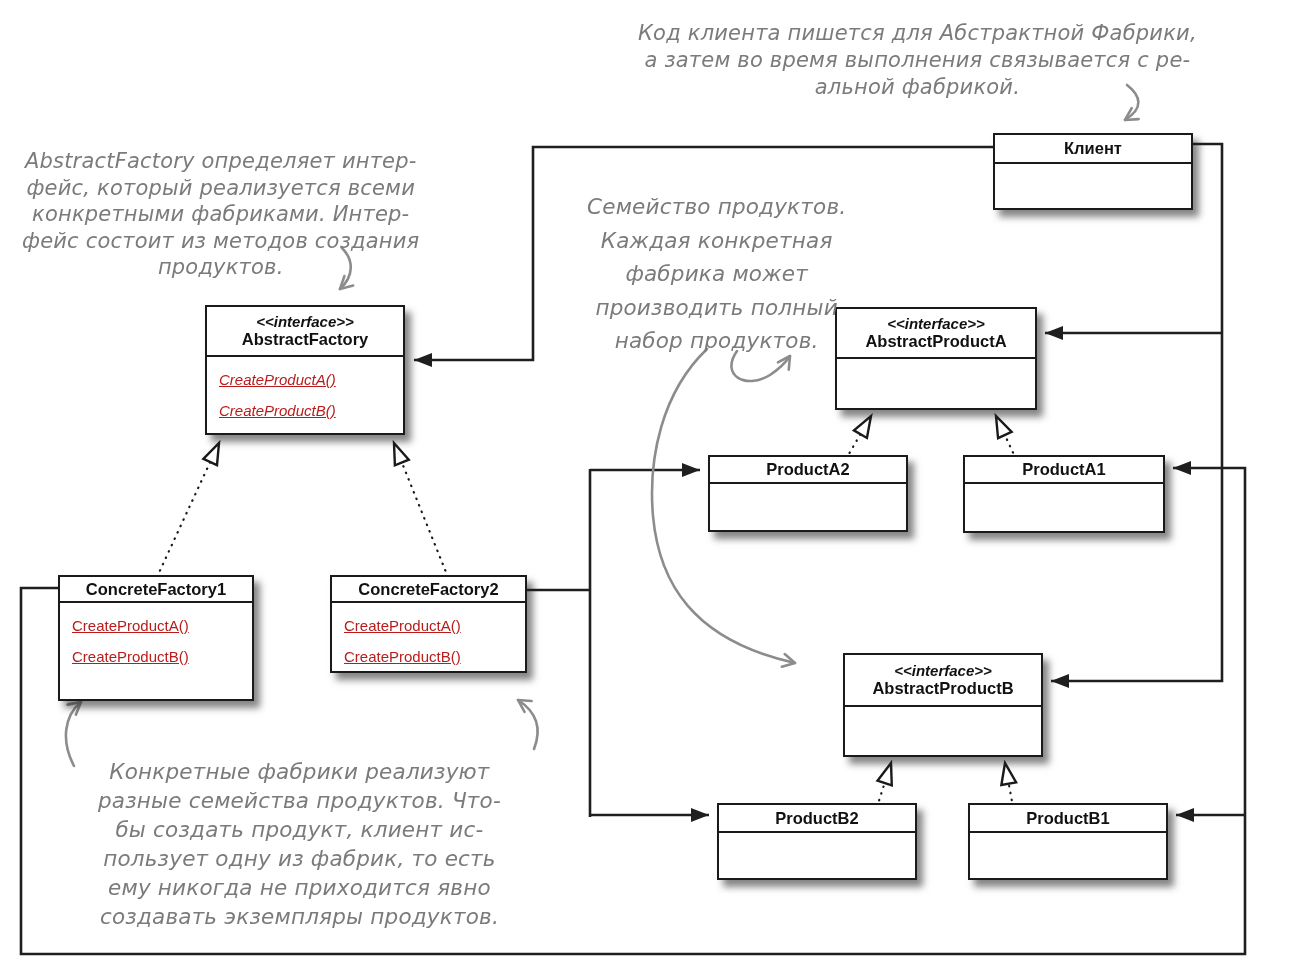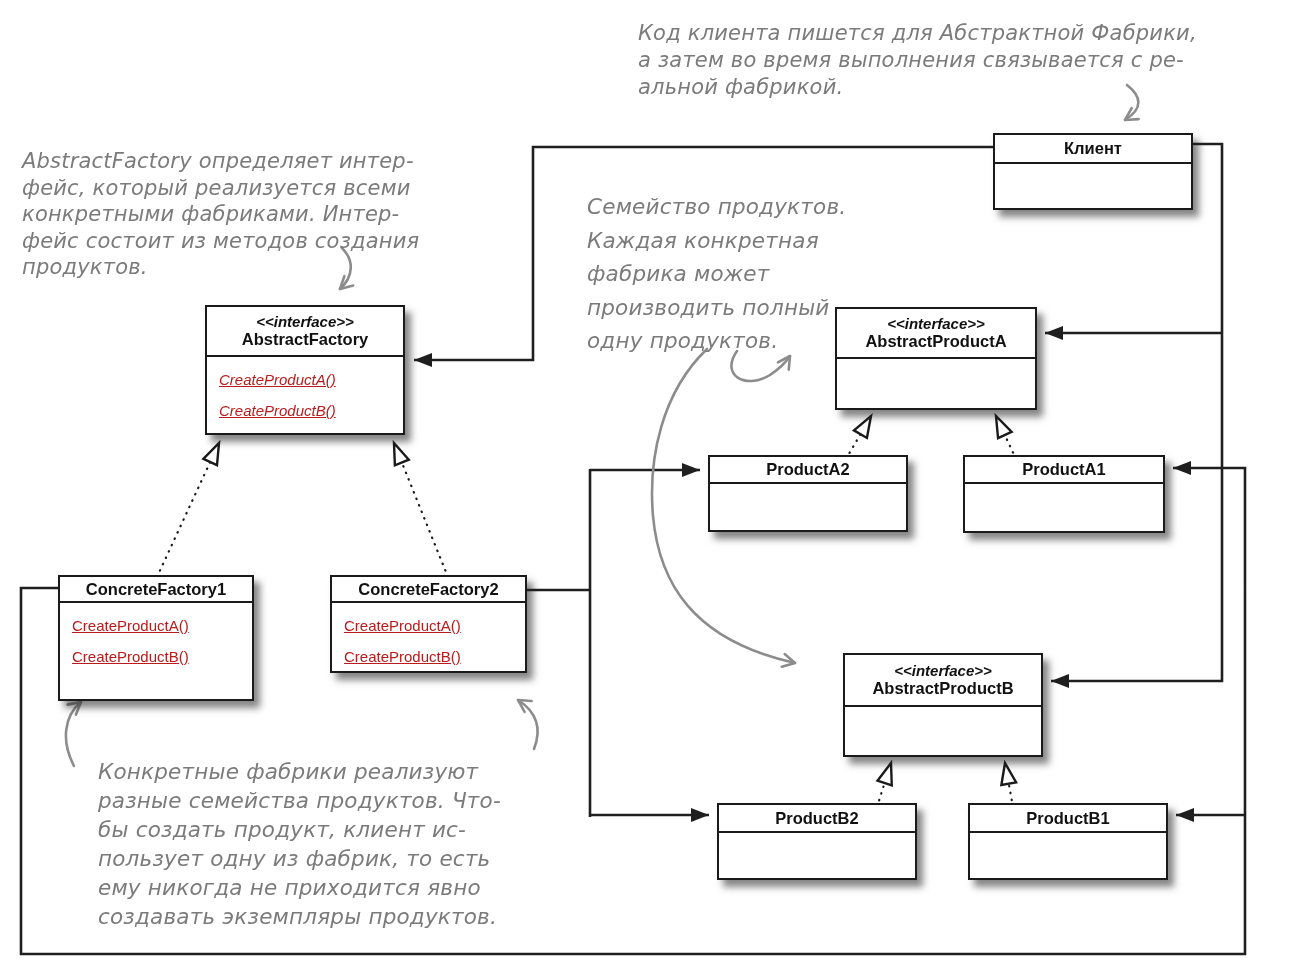"Код клиента пишется для Абстрактной" .note div { text-align: none -> center }
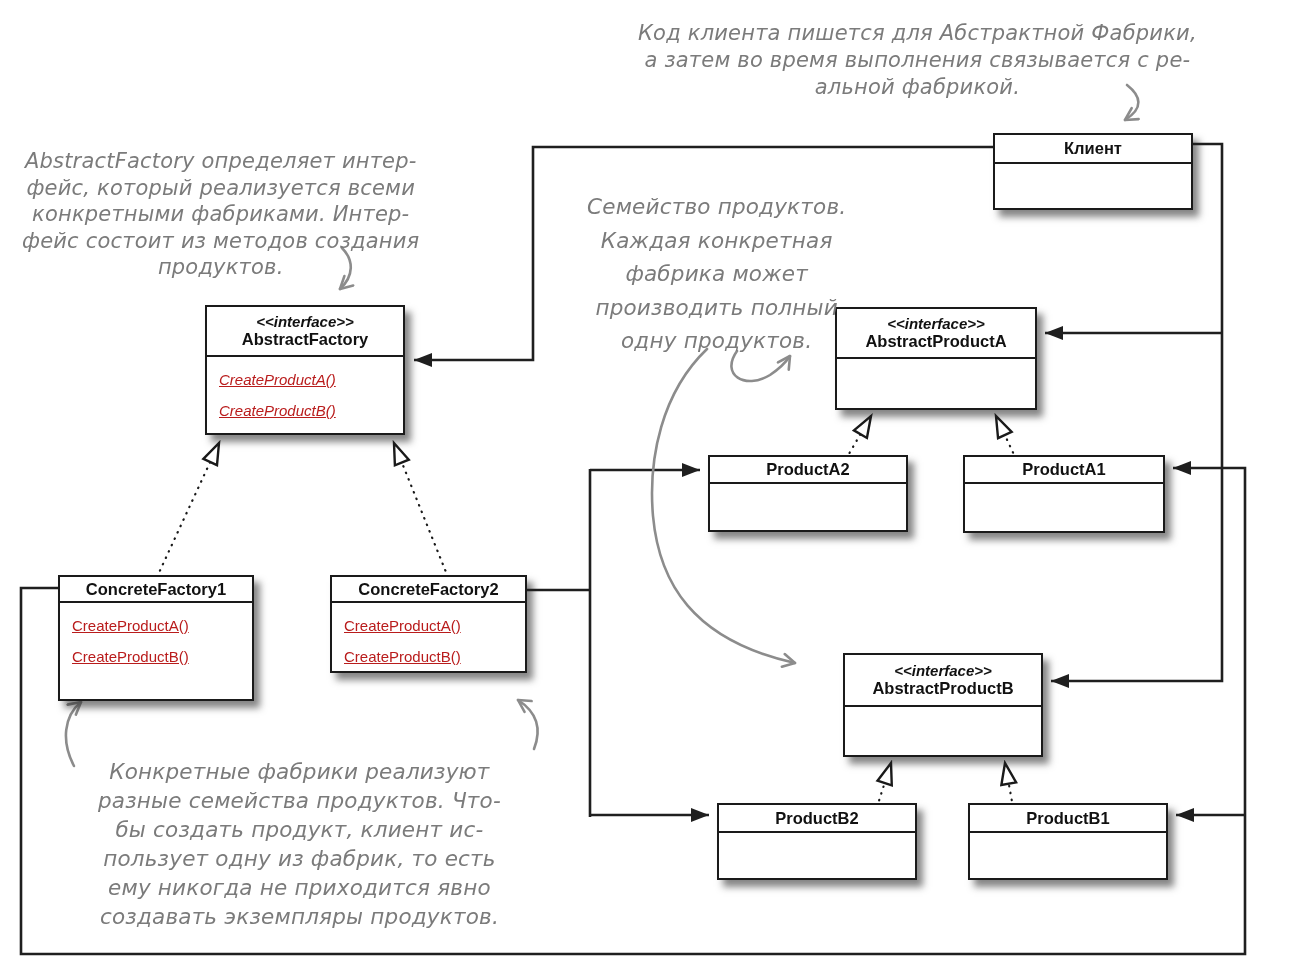"одну продуктов." div { text: одну -> набор }
